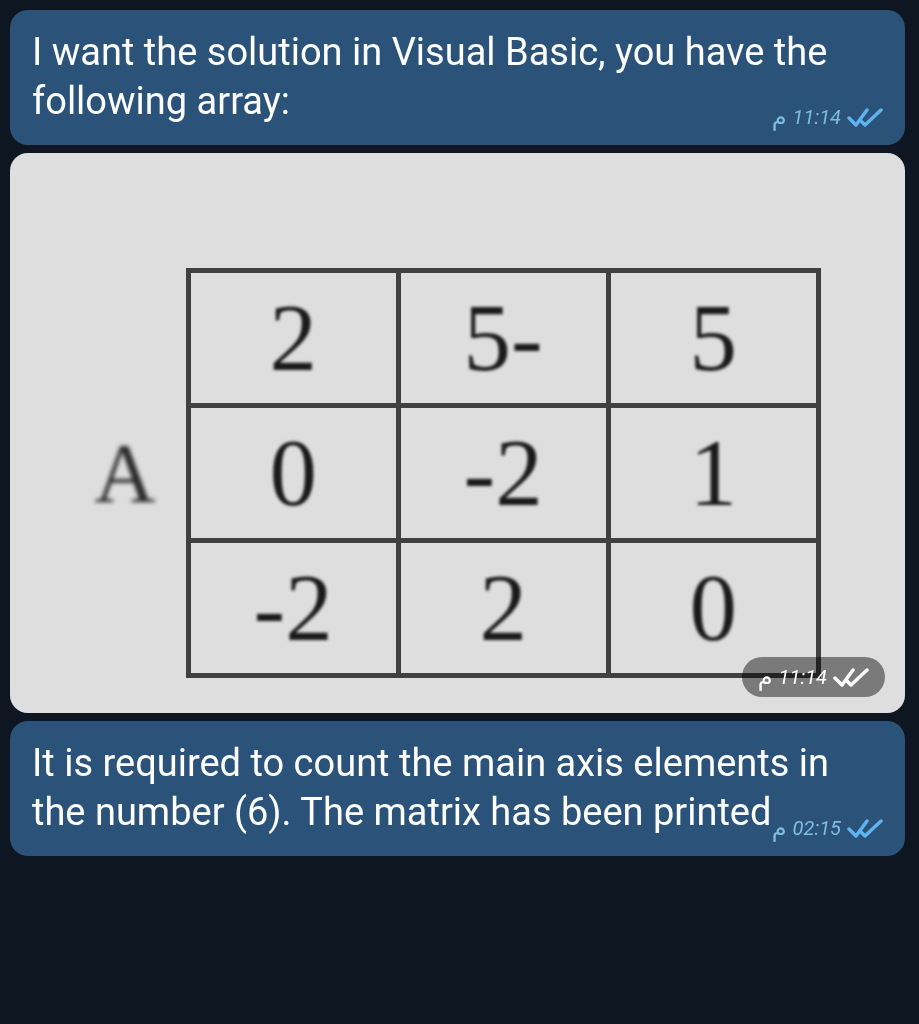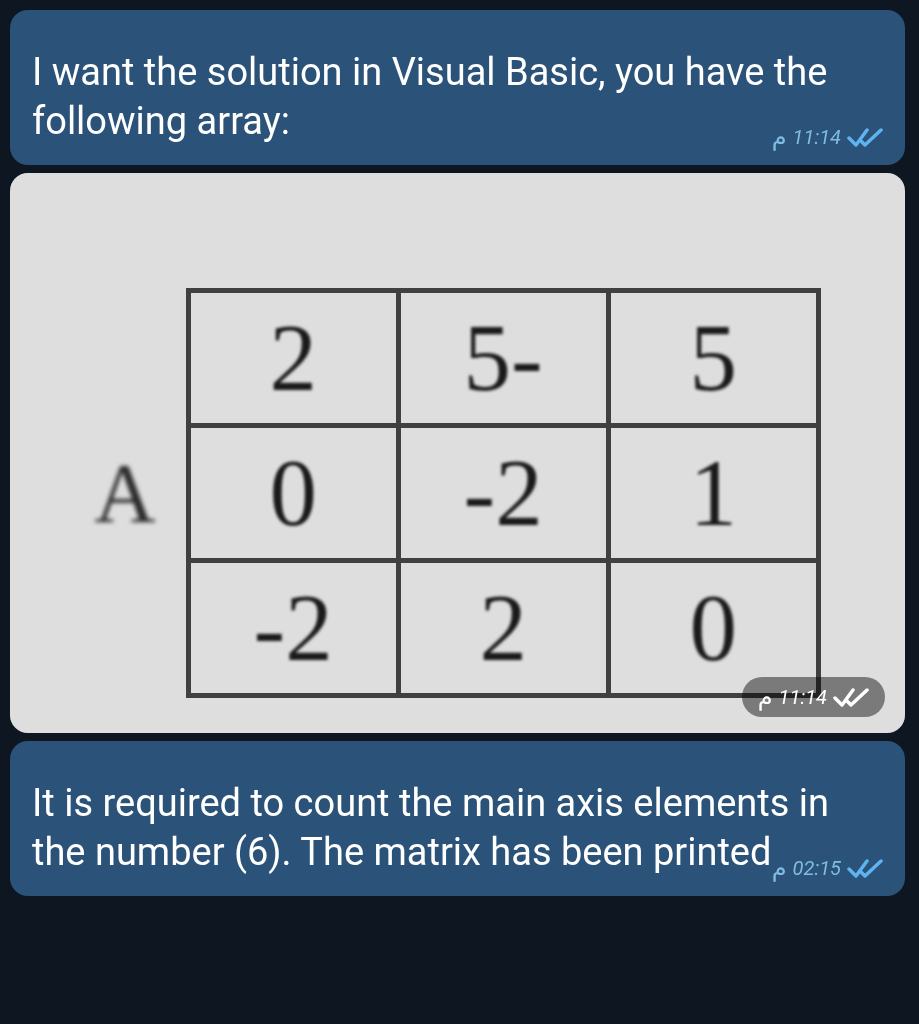"I want the solution in" .text-content { margin-top: 20px -> none }
